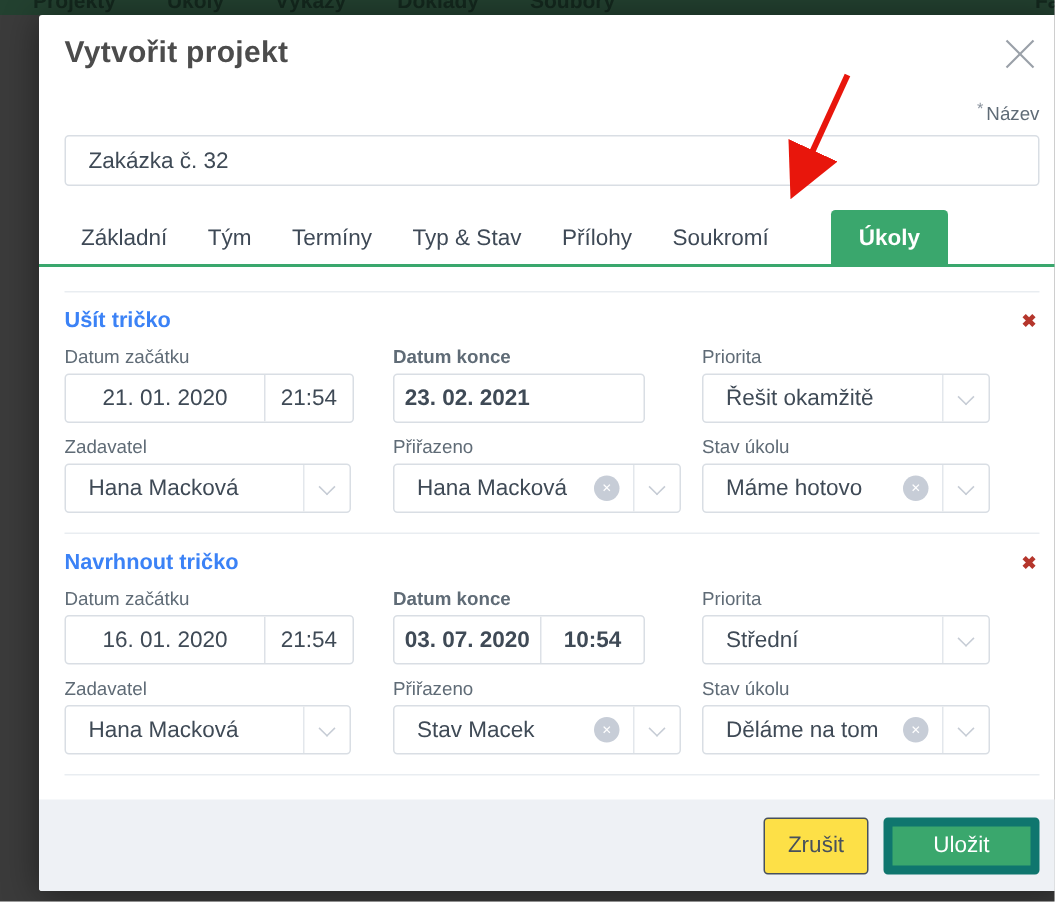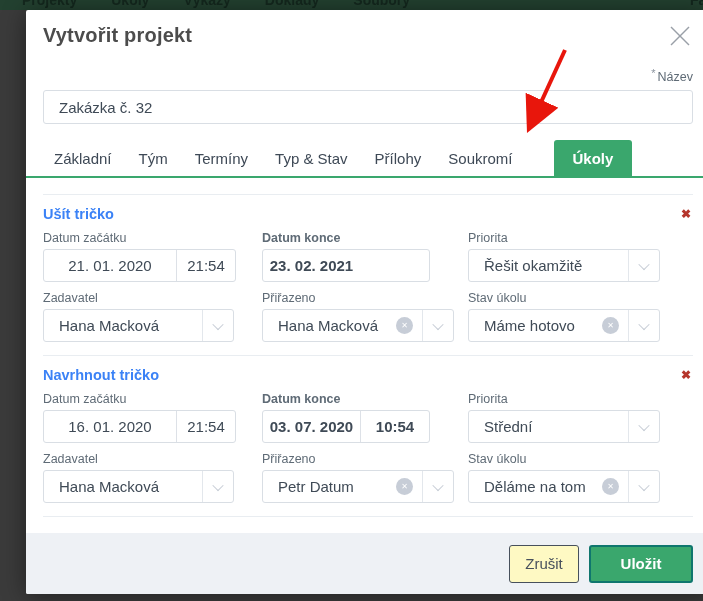"Petr Datum" span.sval { text: Petr Datum -> Stav Macek }
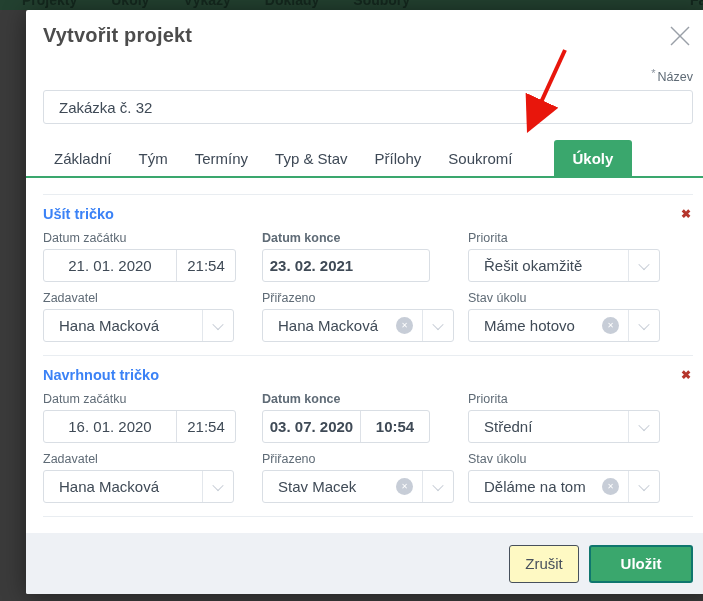"Zrušit" .btn-cancel { background: #fef9c3 -> #fde047 }
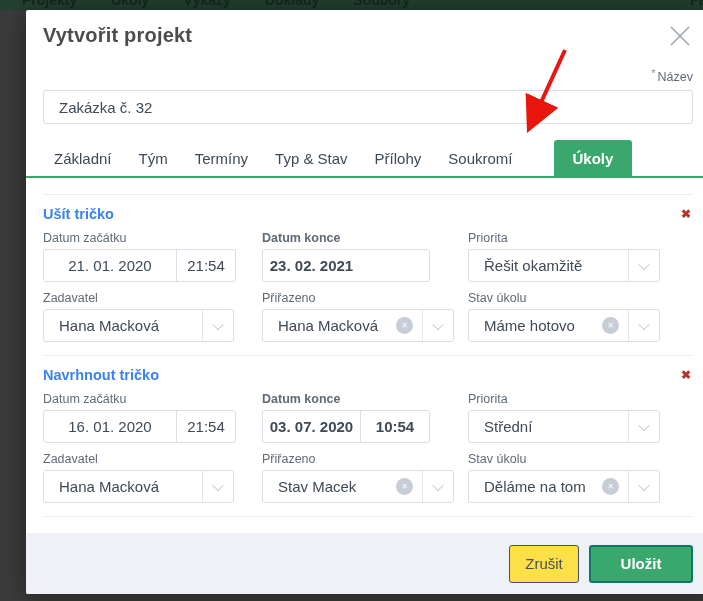"Uložit" .btn-save { border: 2px solid #0f766e -> 6px solid #0f766e; font-weight: 700 -> 400 }
